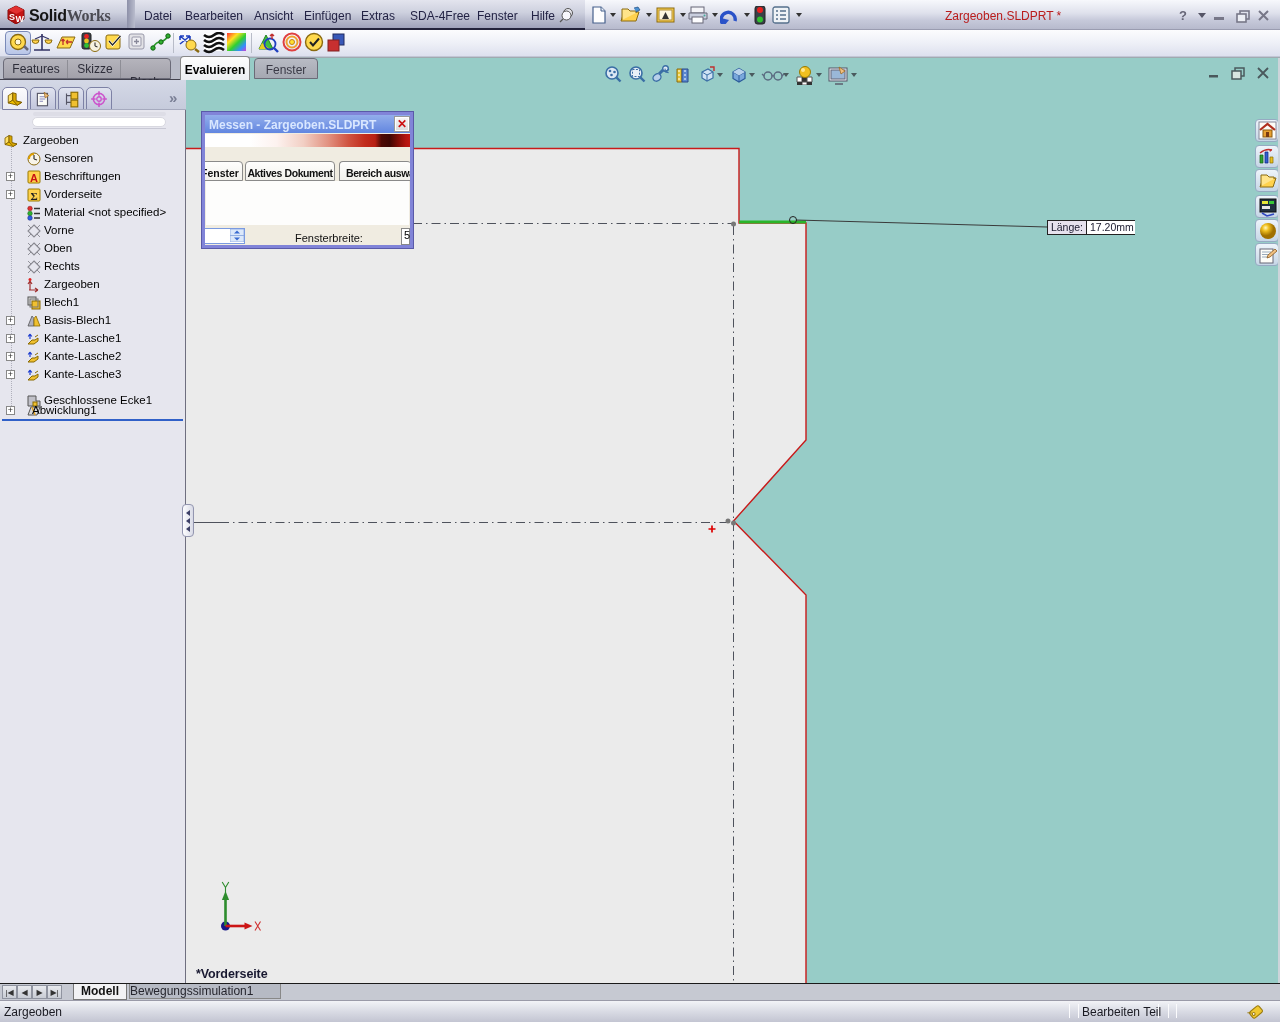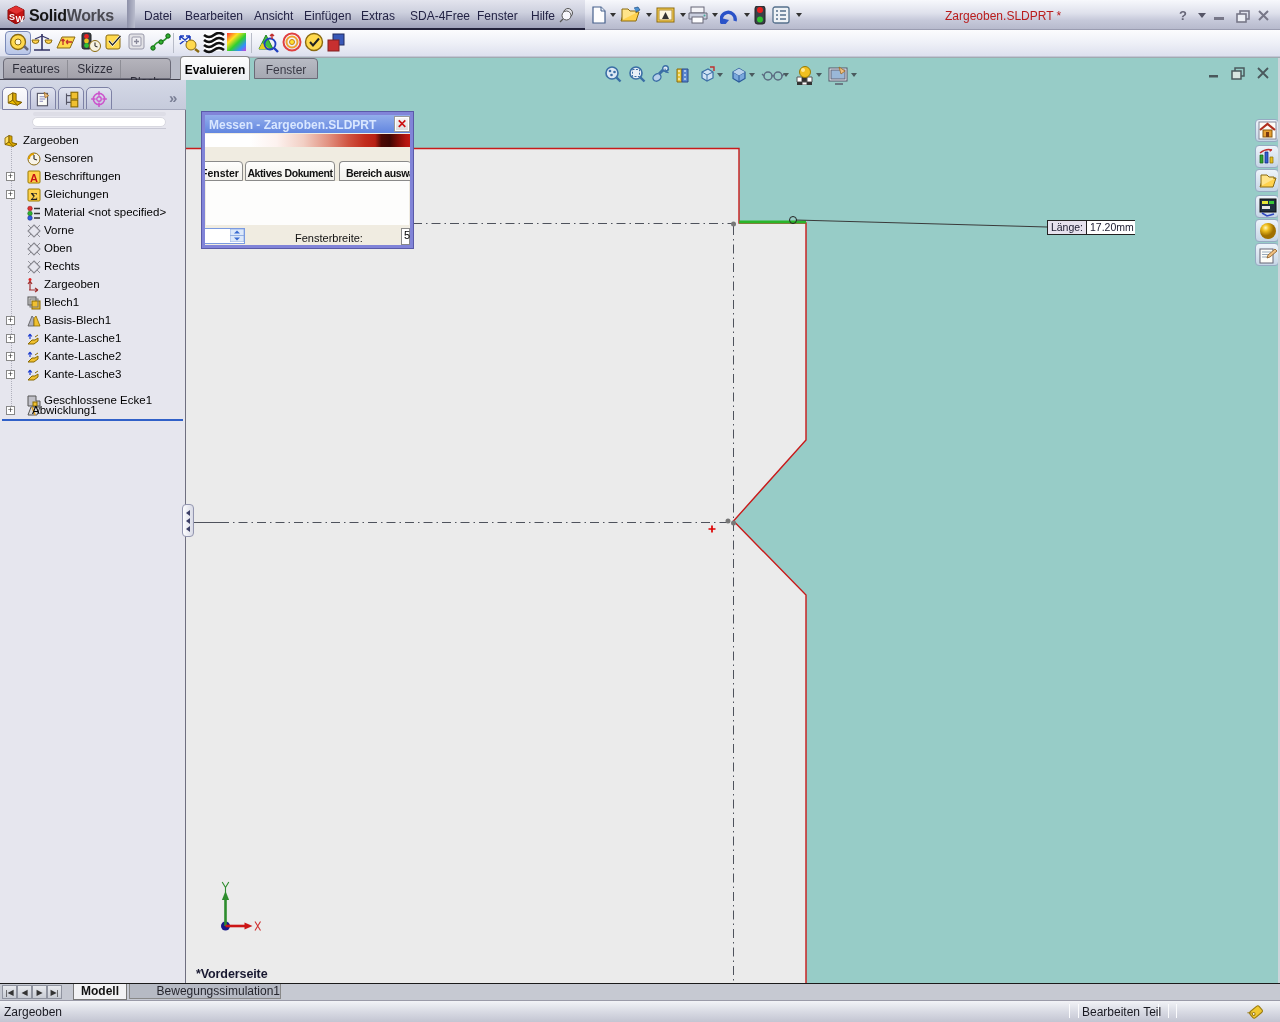"Works" #swtext span { font-family: none -> Liberation Serif, serif }
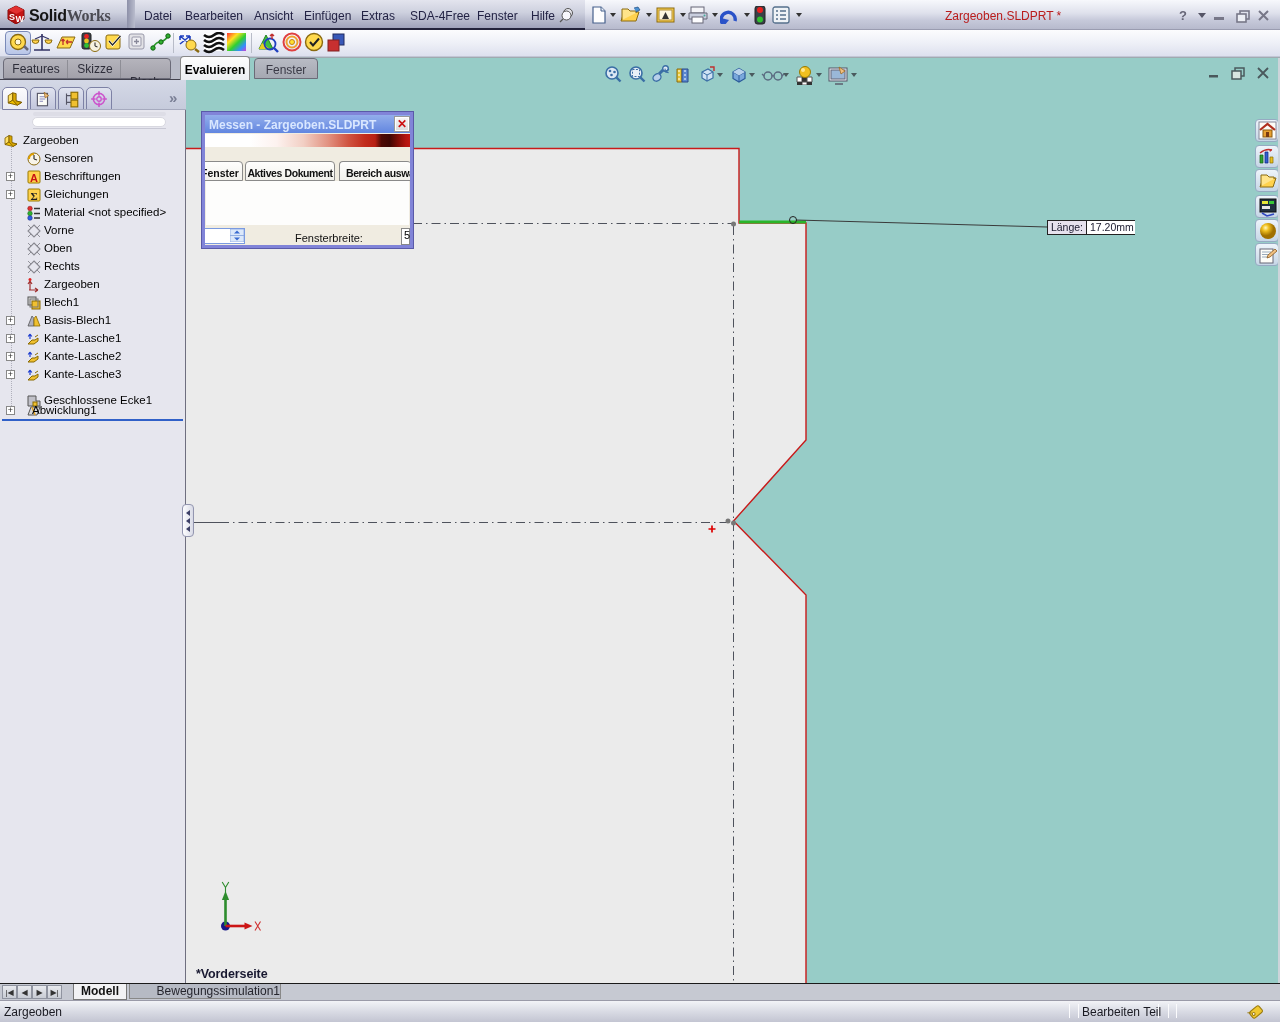"Gleichungen" span.lbl { text: Gleichungen -> Vorderseite }
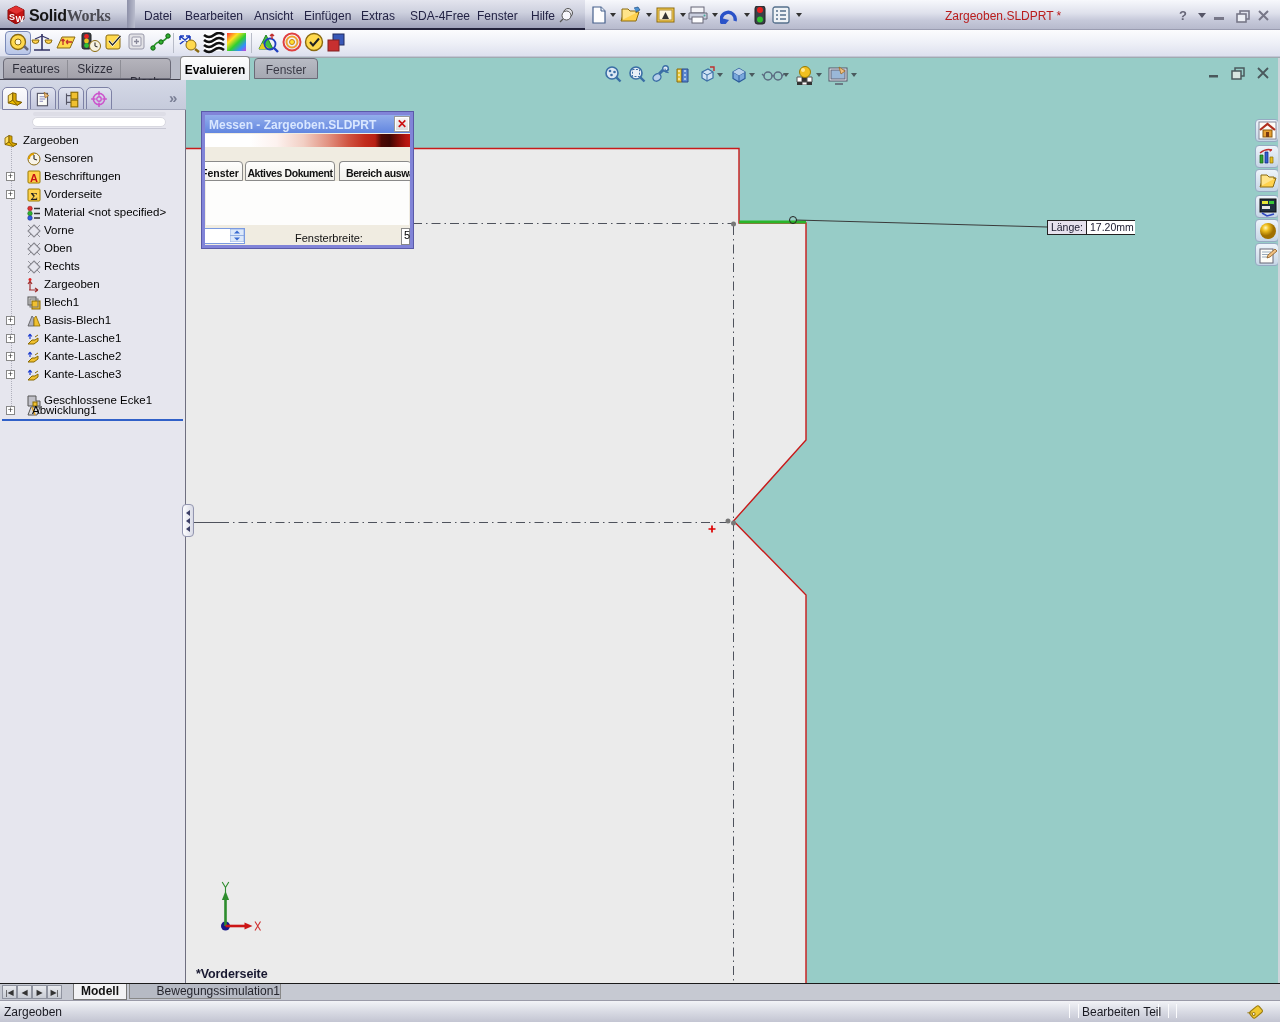"Bewegungssimulation1" #tabbeweg { text-align: right -> left }
